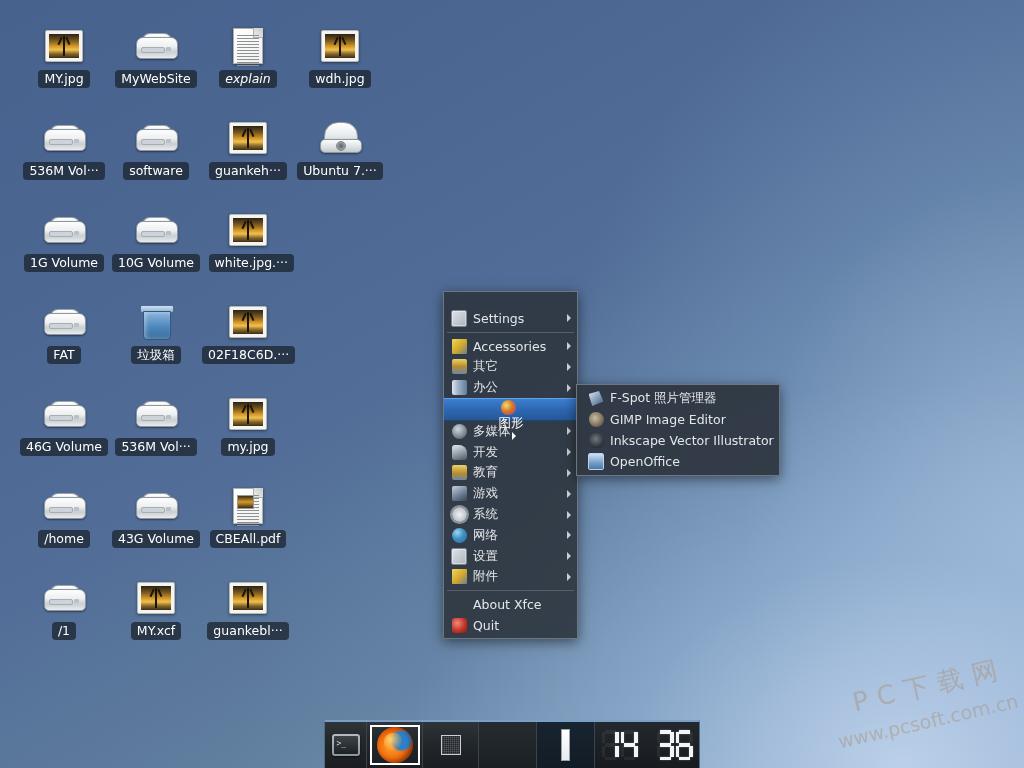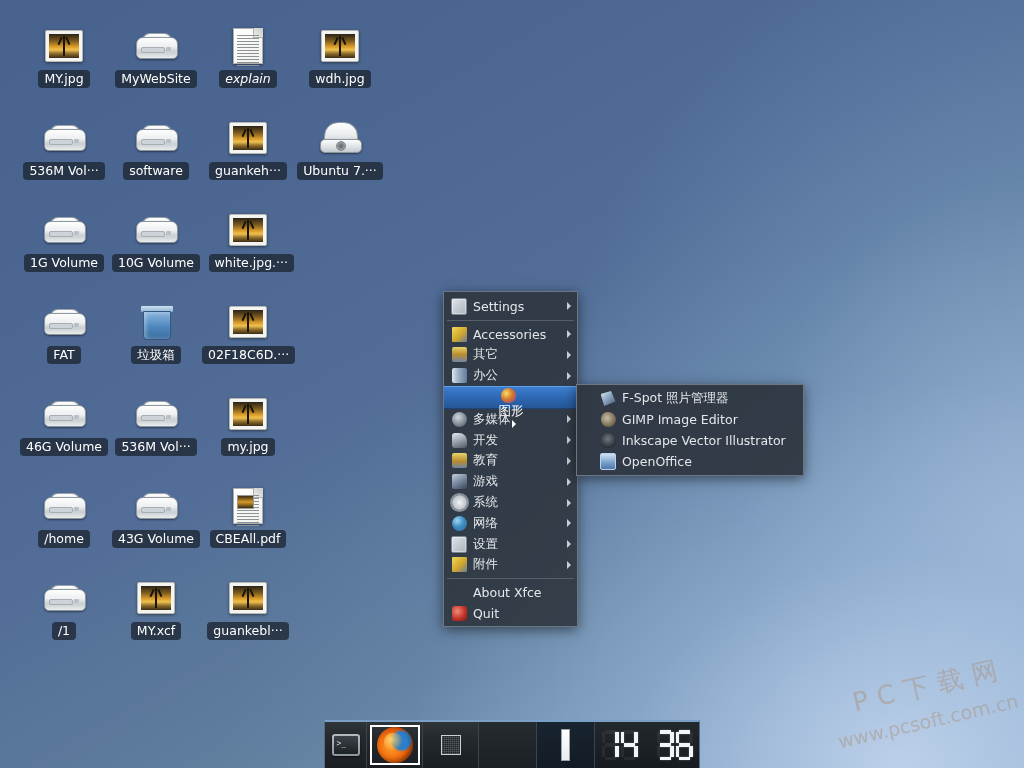"Settings" #xfce-menu { padding: 4px 0 2px 0 -> 16px 0 2px 0 }
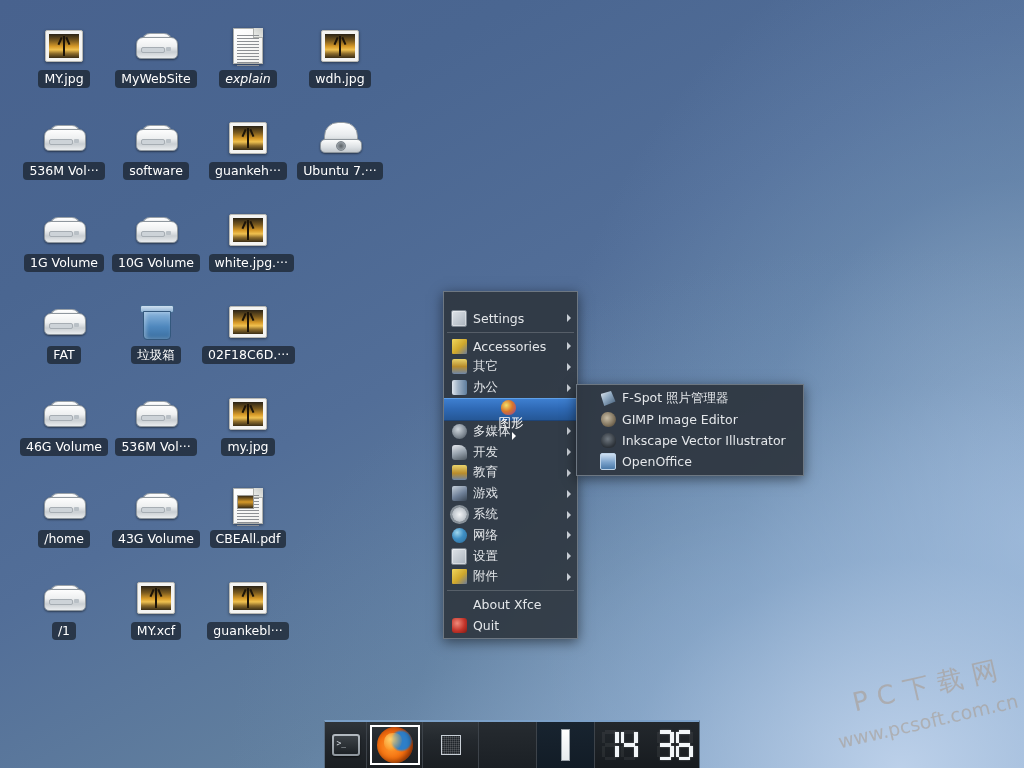"F-Spot 照片管理器" #xfce-submenu { padding: 3px 16px -> 3px 4px }
